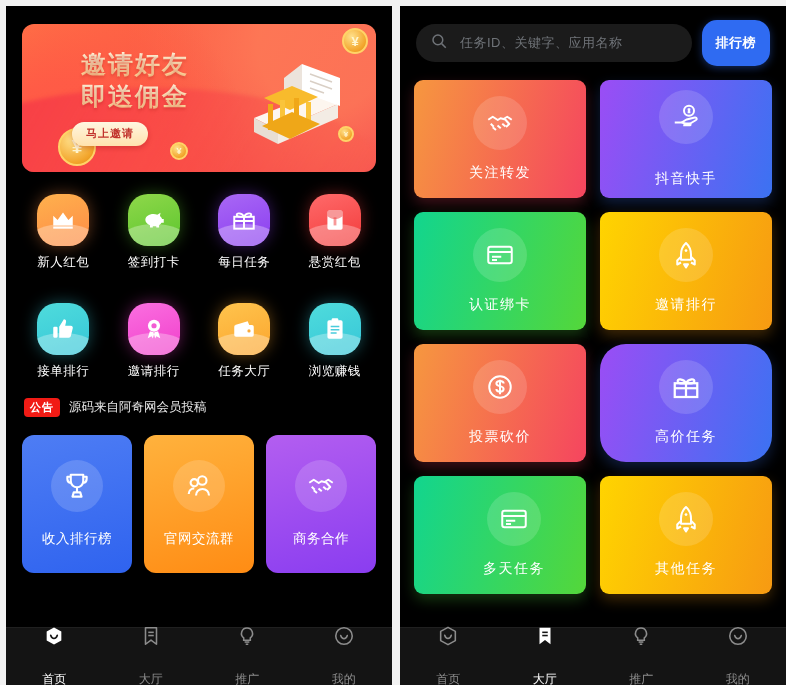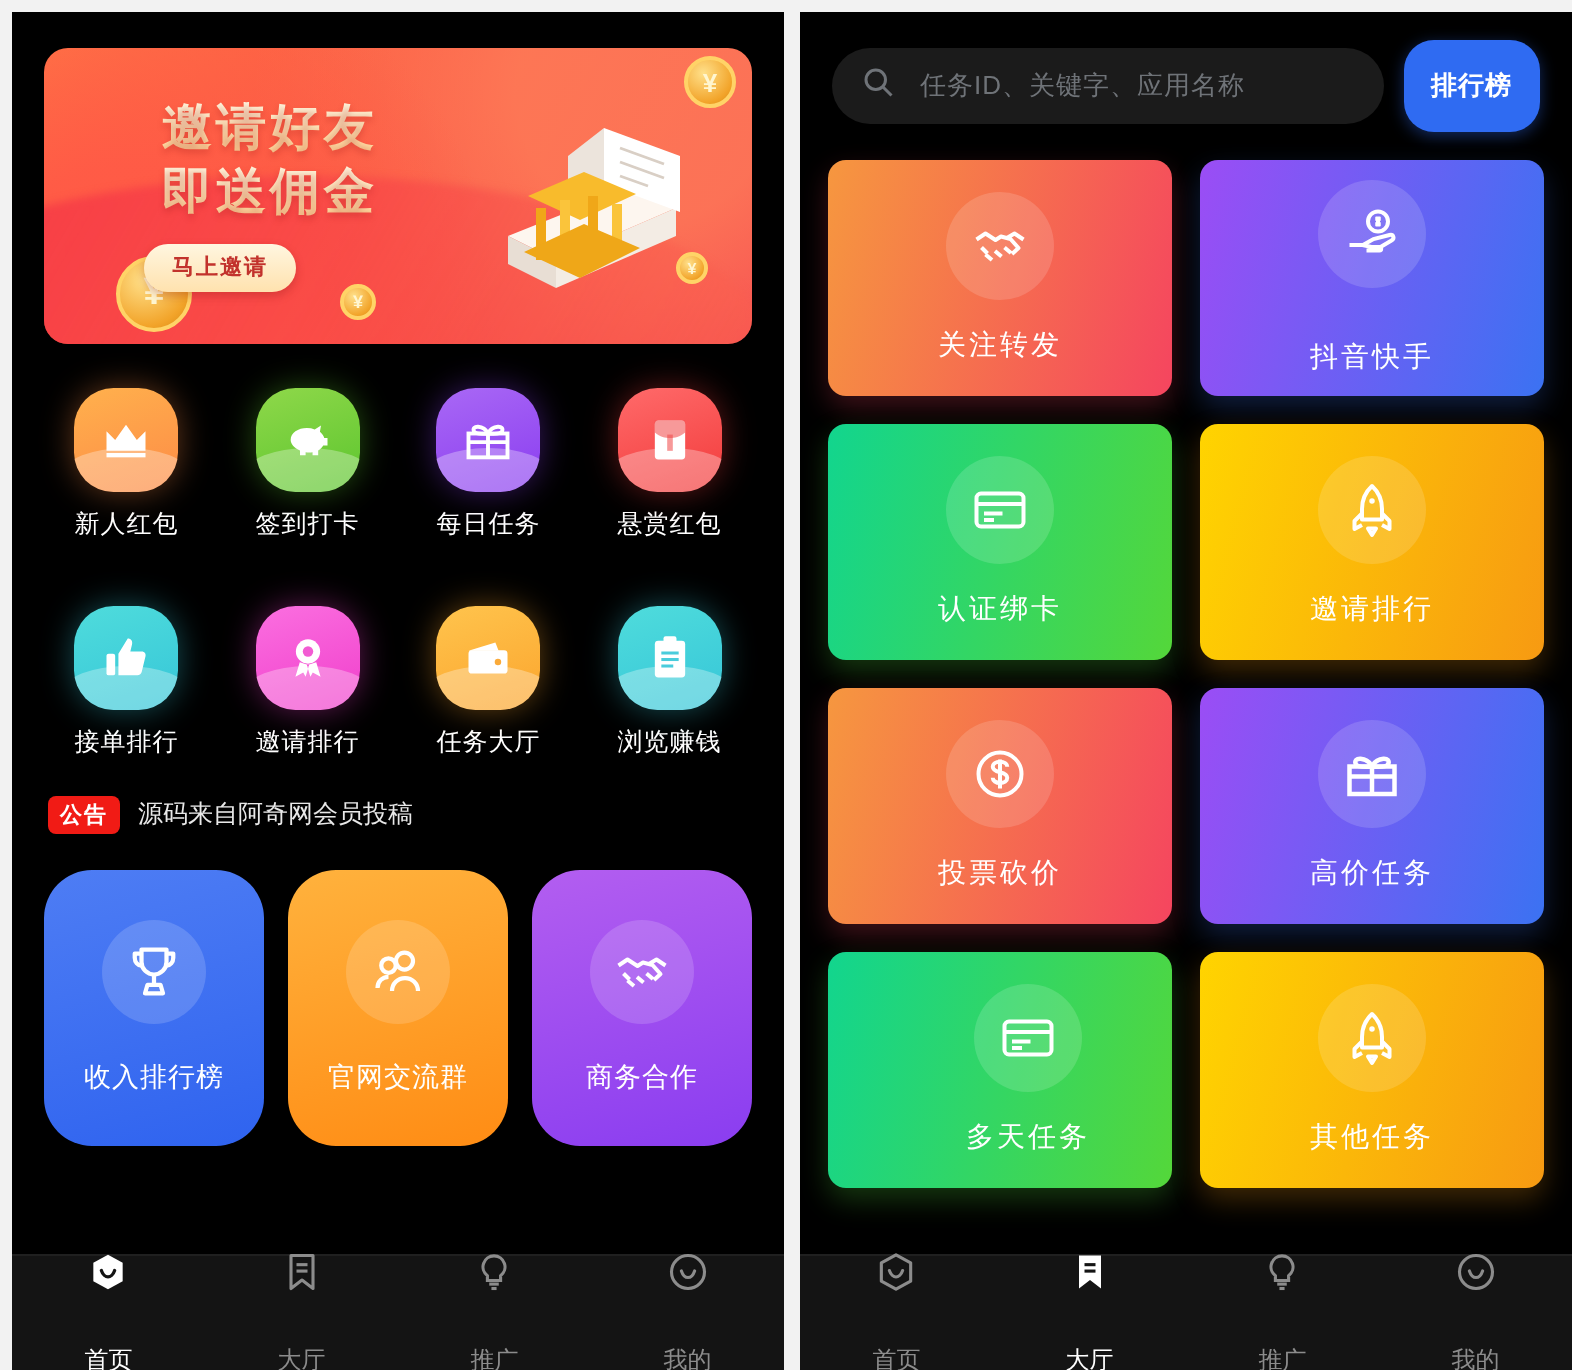"高价任务" div.tile { border-radius: none -> 26px }
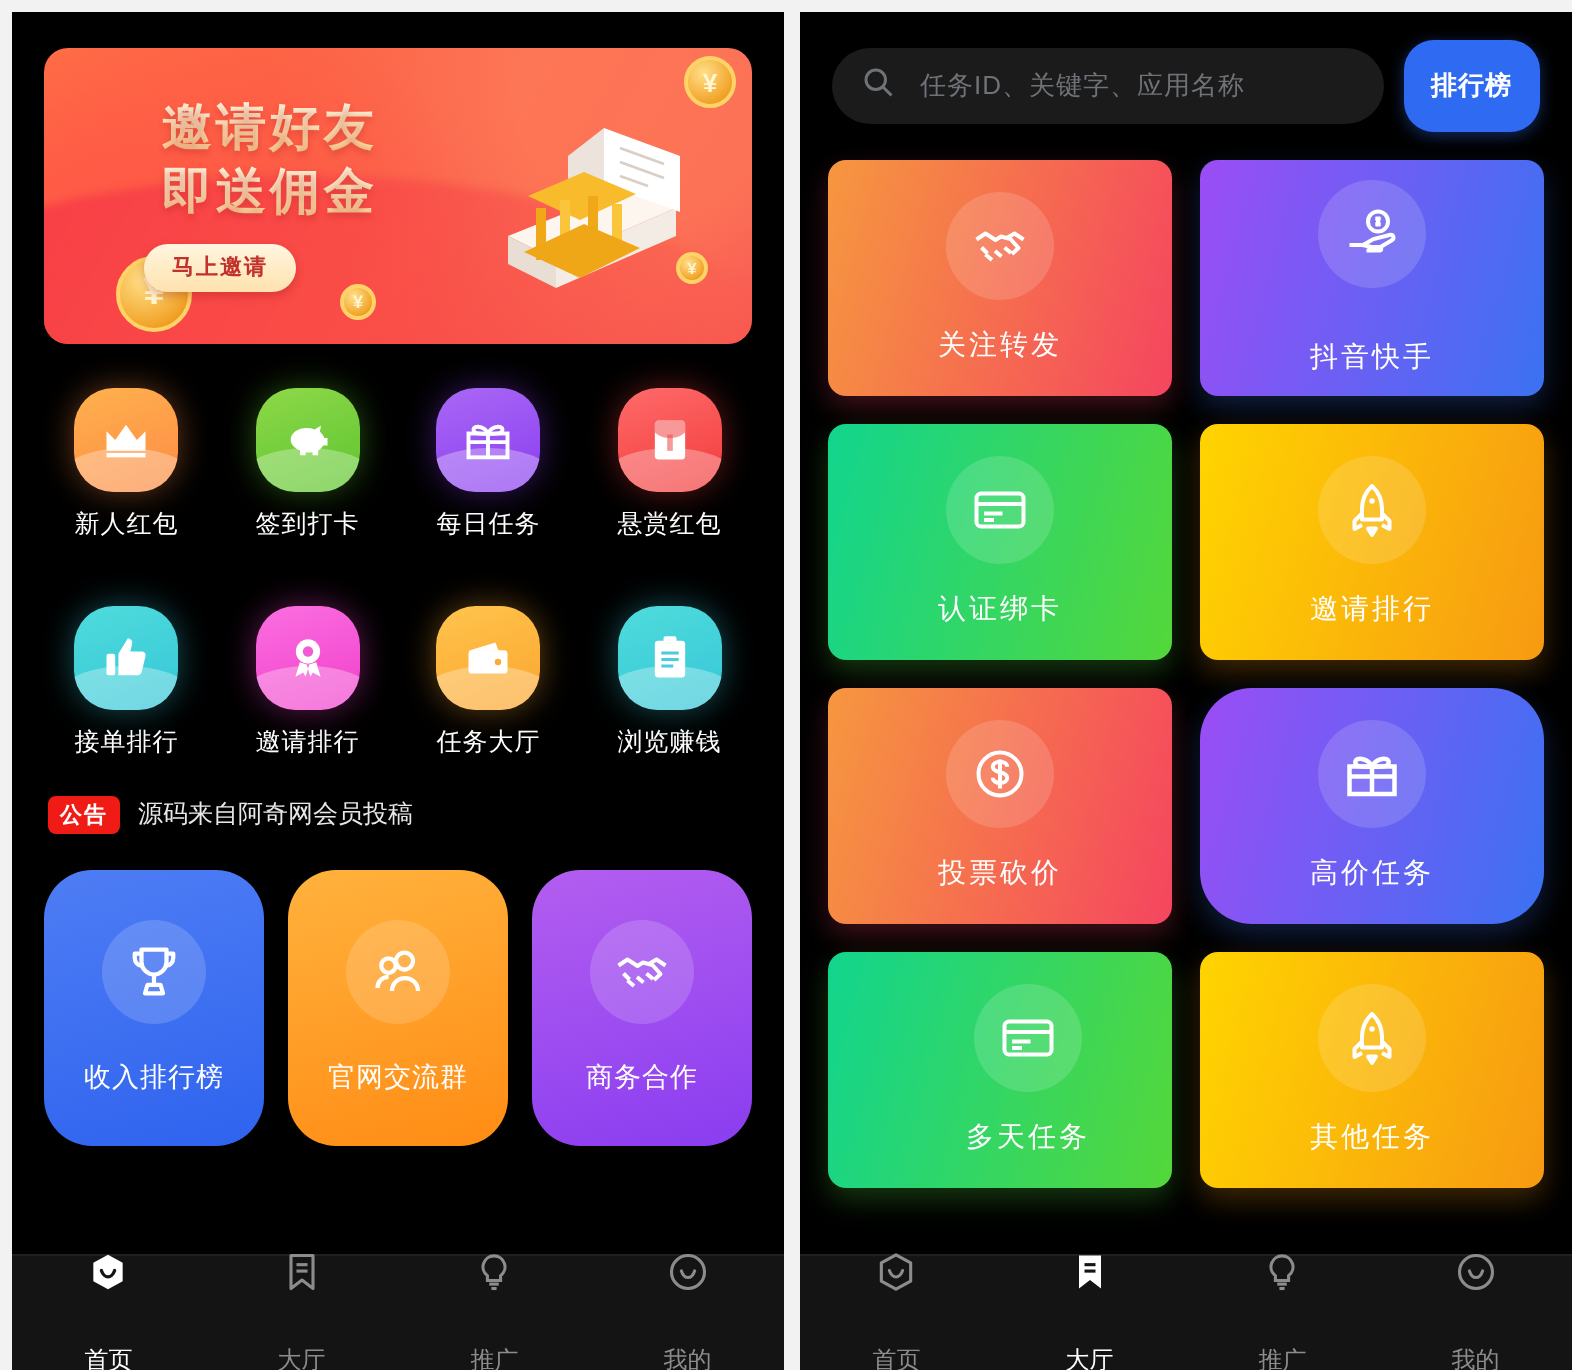"收入排行榜" .big-card { border-radius: 24px -> 12px }
